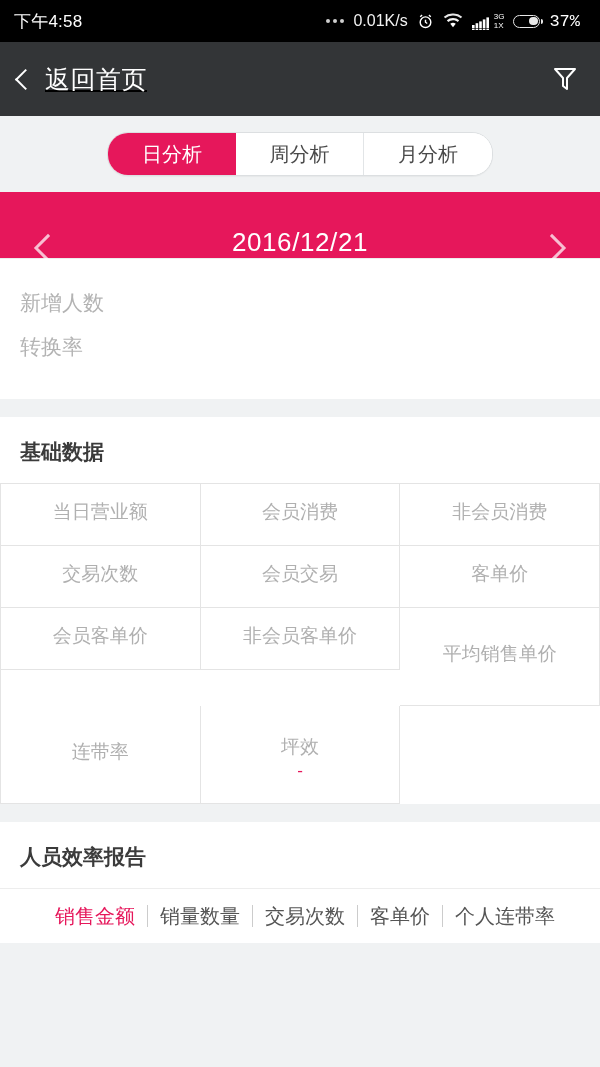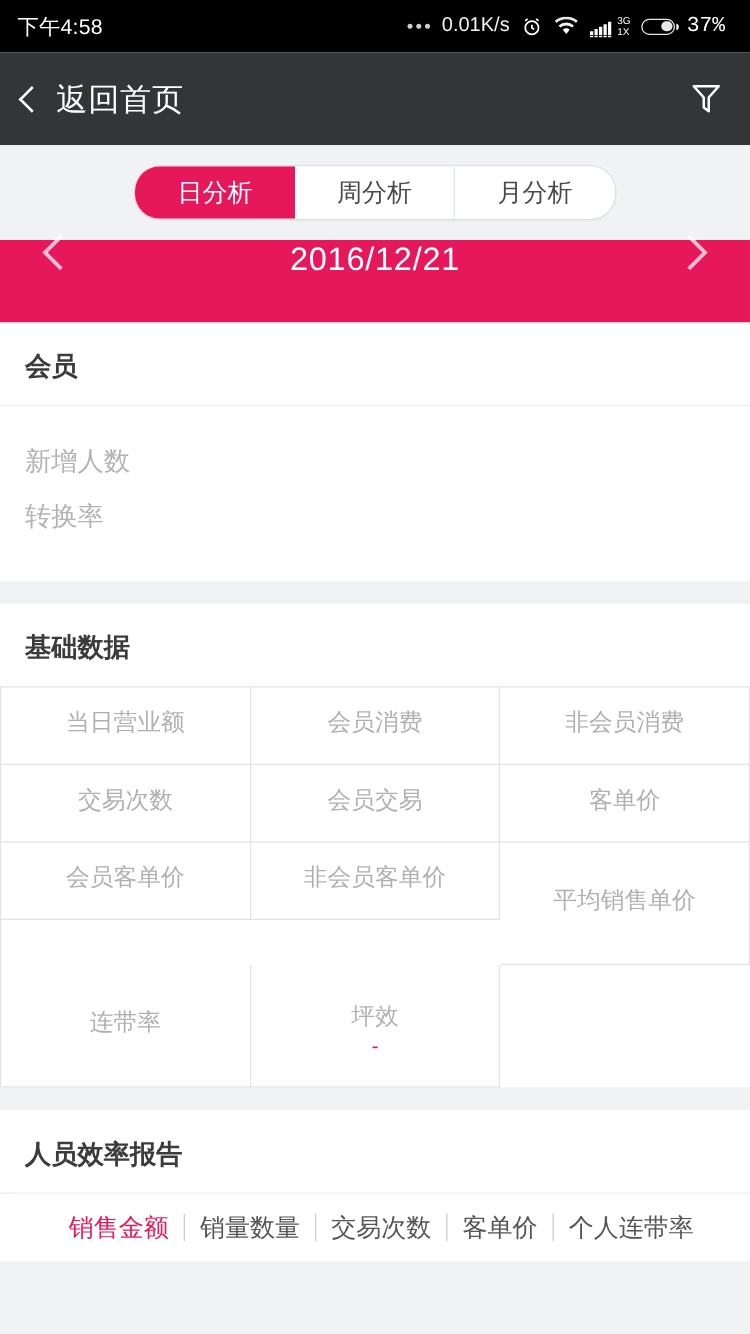"返回首页" .navbar { text-decoration: none -> underline }
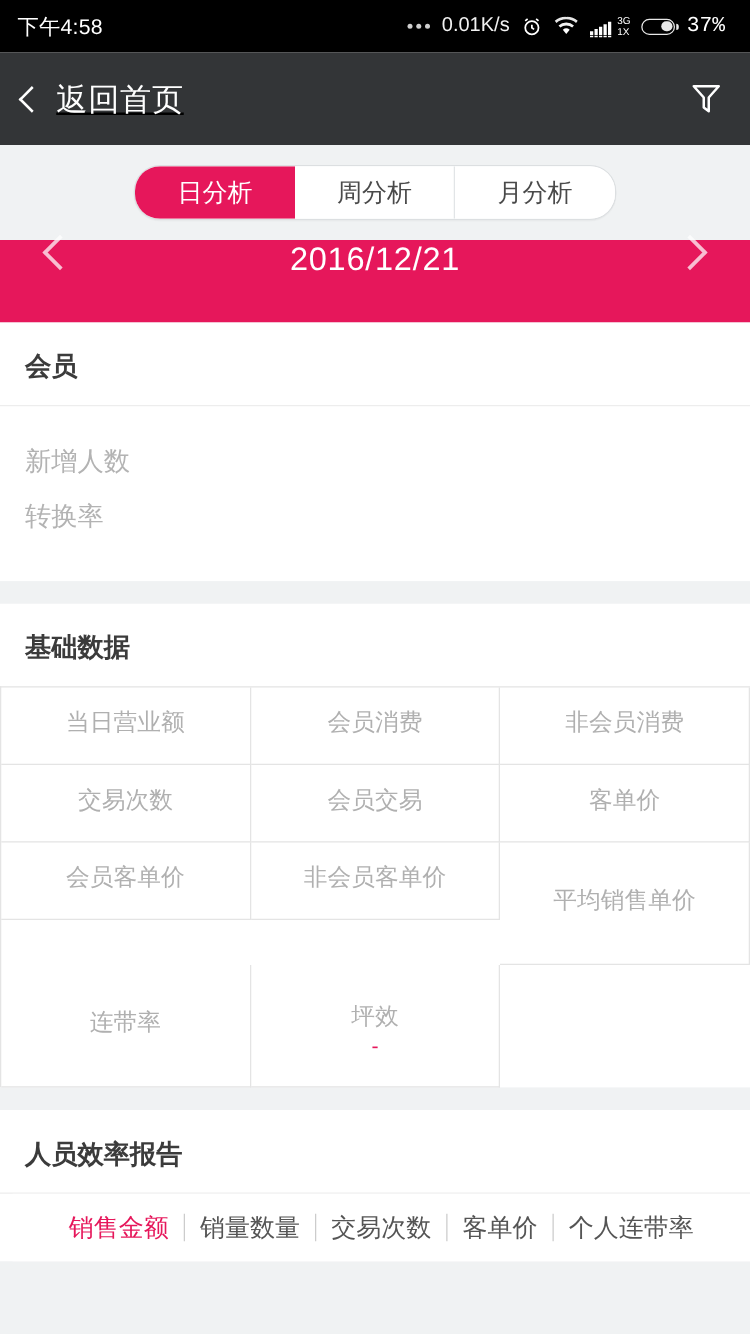"2016/12/21" .datebar { align-items: flex-start -> flex-end }
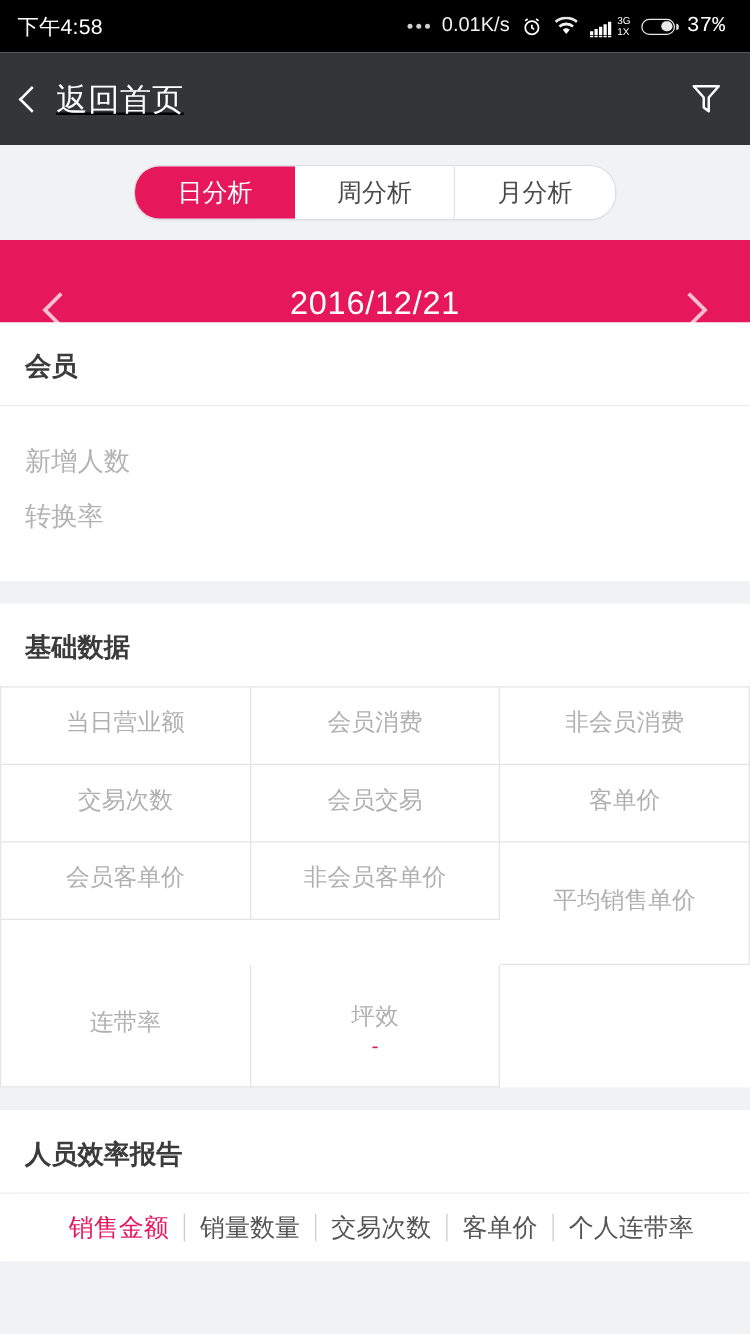"会员" div.section-title { html: <div>会员</div> -> none }
